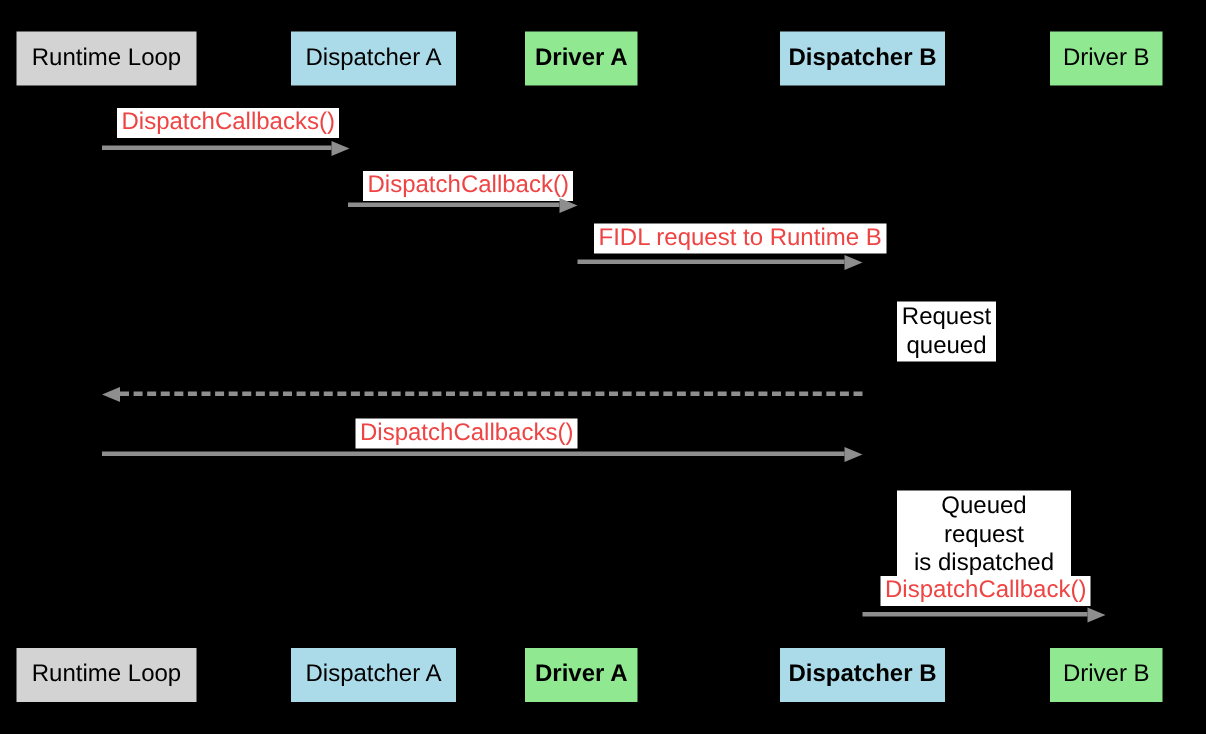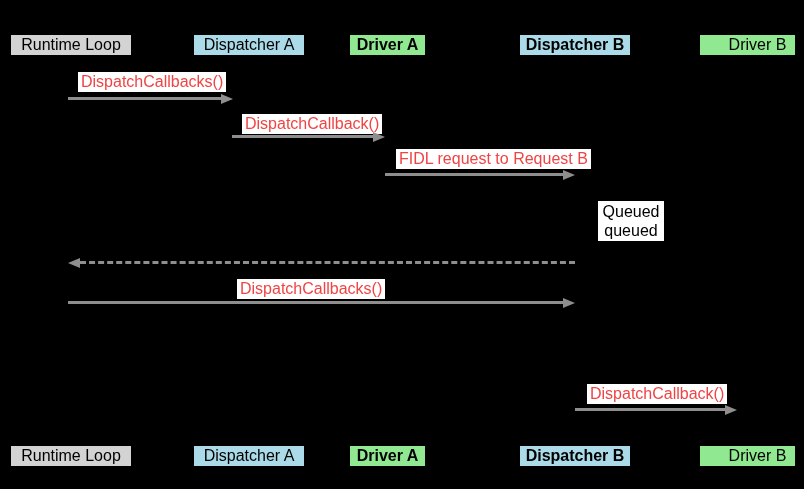"Runtime Loop" .actor { height: 20px -> 36px; margin-top: 14px -> none }
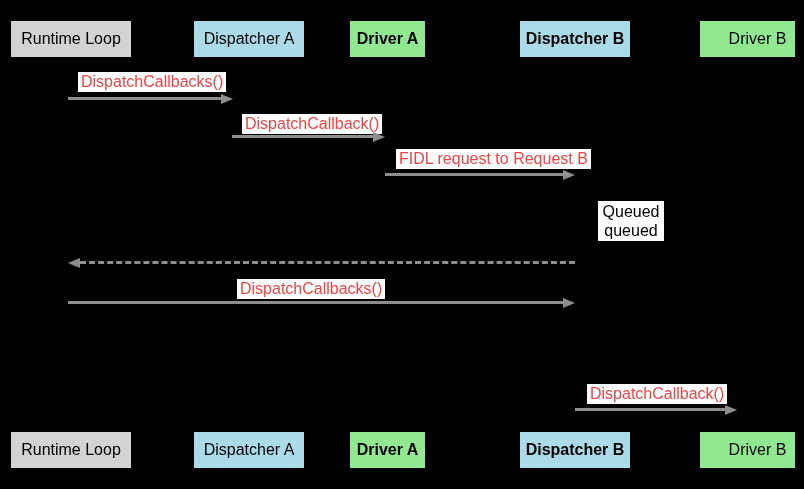"Driver B" .a-drvb { padding-left: 20px -> none }
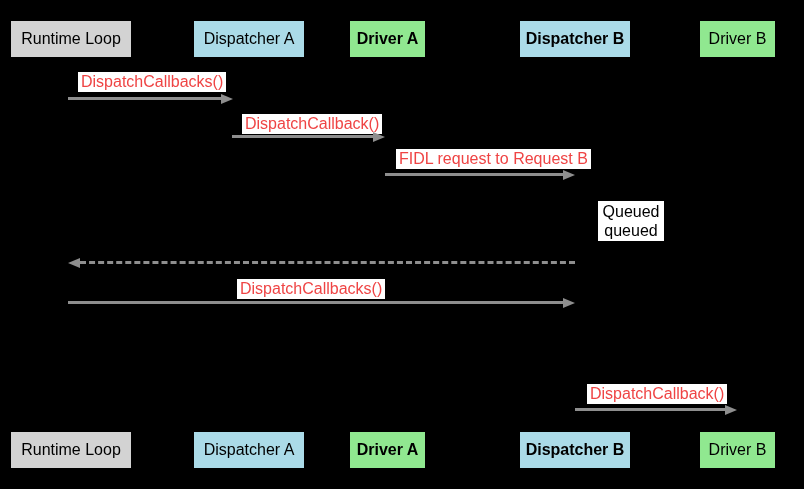"FIDL request to Request B" div.msg-label { text: Request -> Runtime }
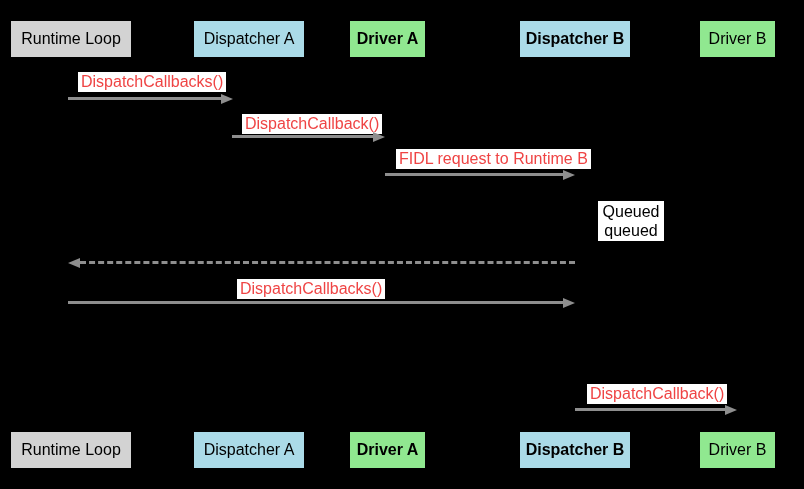"Queued" div.note { text: Queued -> Request }
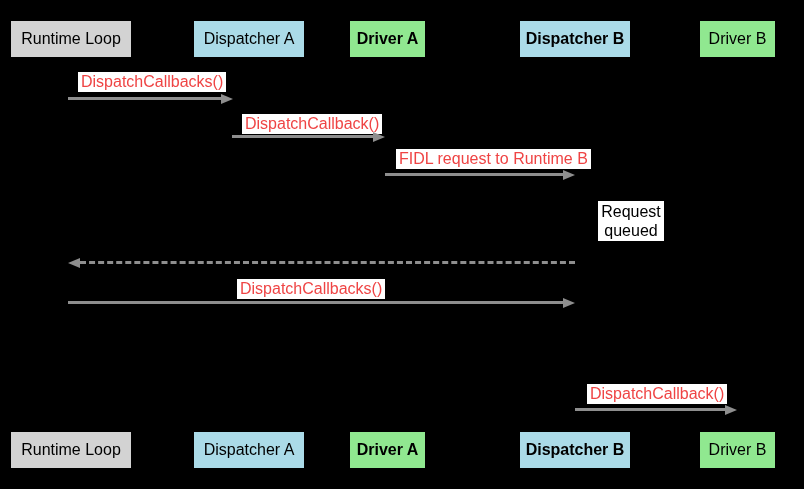"Queued request" div.note { html: none -> <div>Queued request is dispatched</div> }
